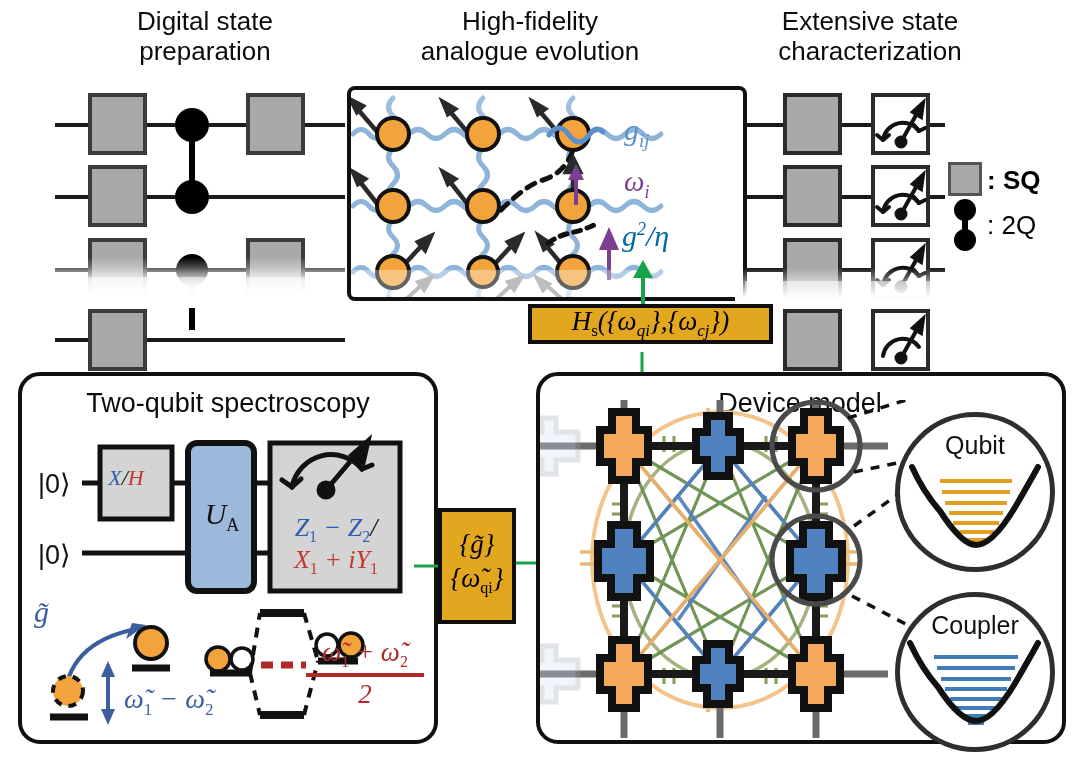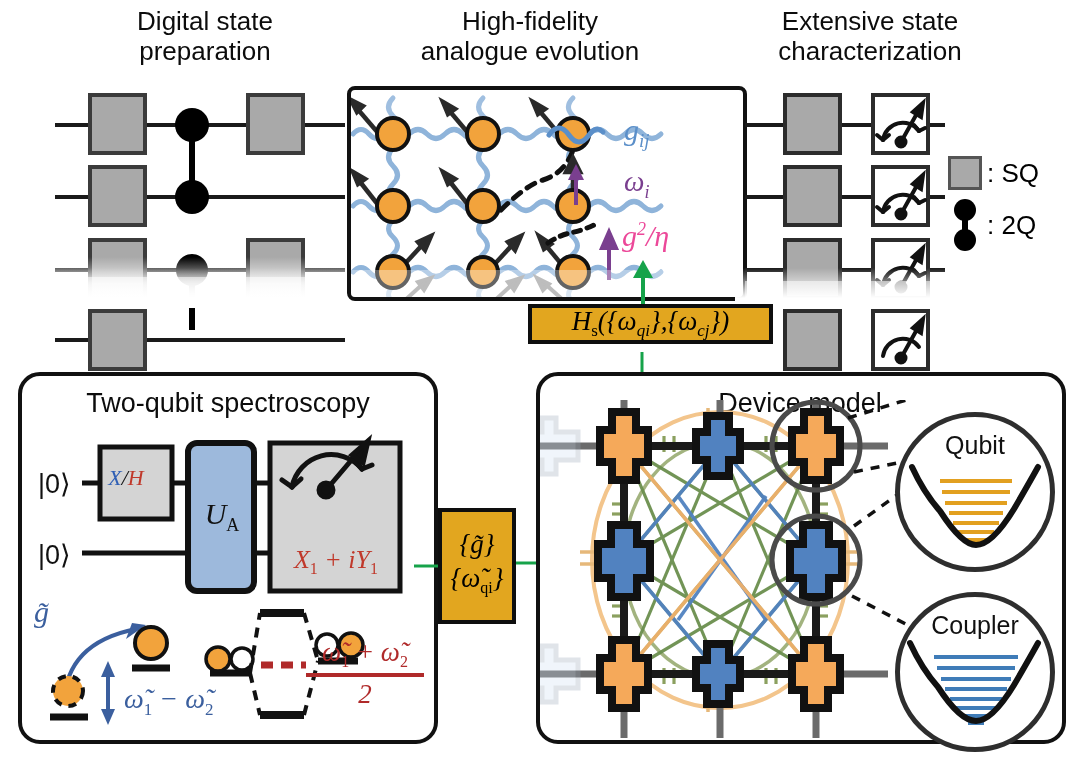": SQ" div { align-items: center -> flex-end; font-weight: none -> bold }
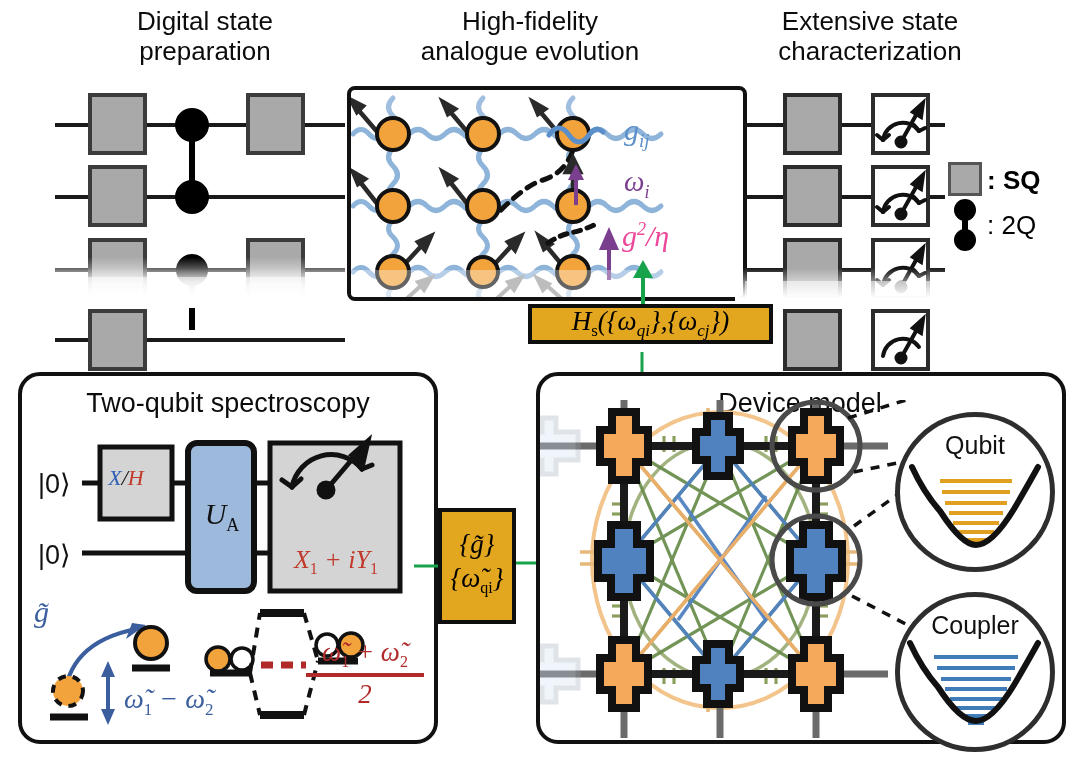"g2/η" span.ital { color: #ec4899 -> #0369a1 }
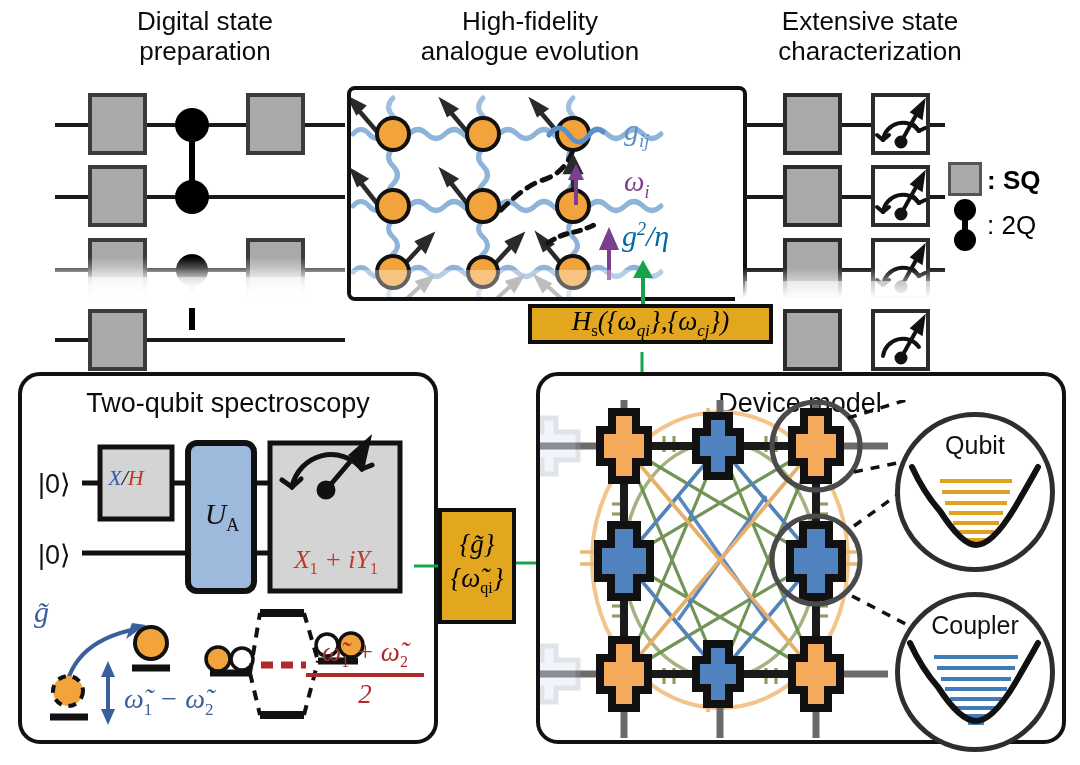"Z1 − Z2/" div.ital { html: none -> <div> <span>Z</span><sub>1</sub><span> − </span><span>Z</span><sub>2</sub><span>/</span> </div> }
